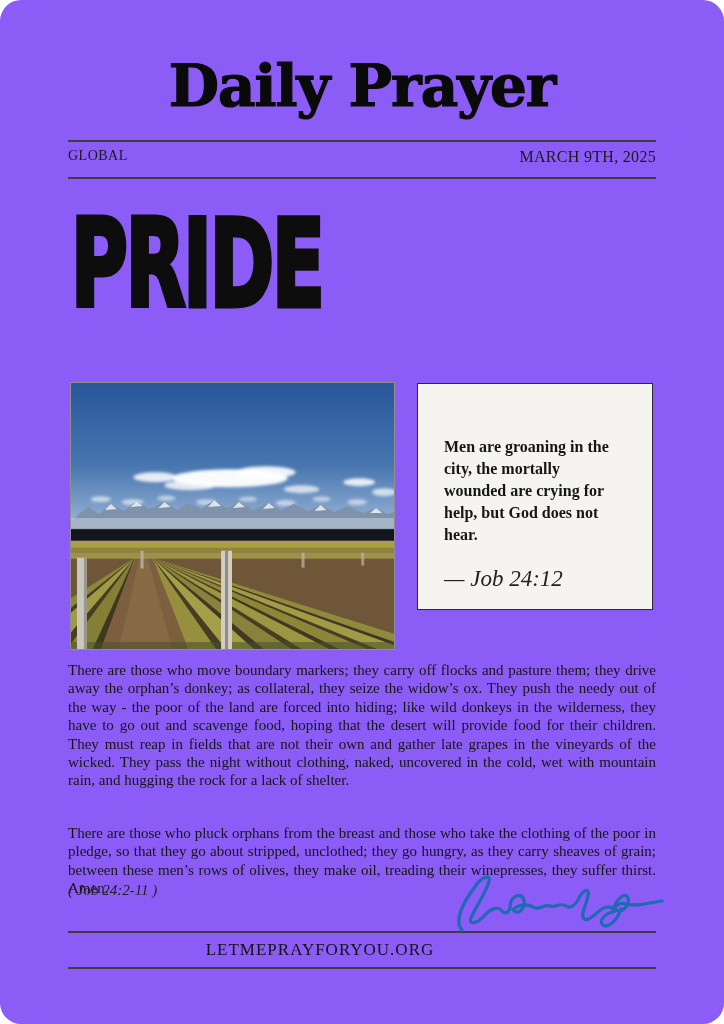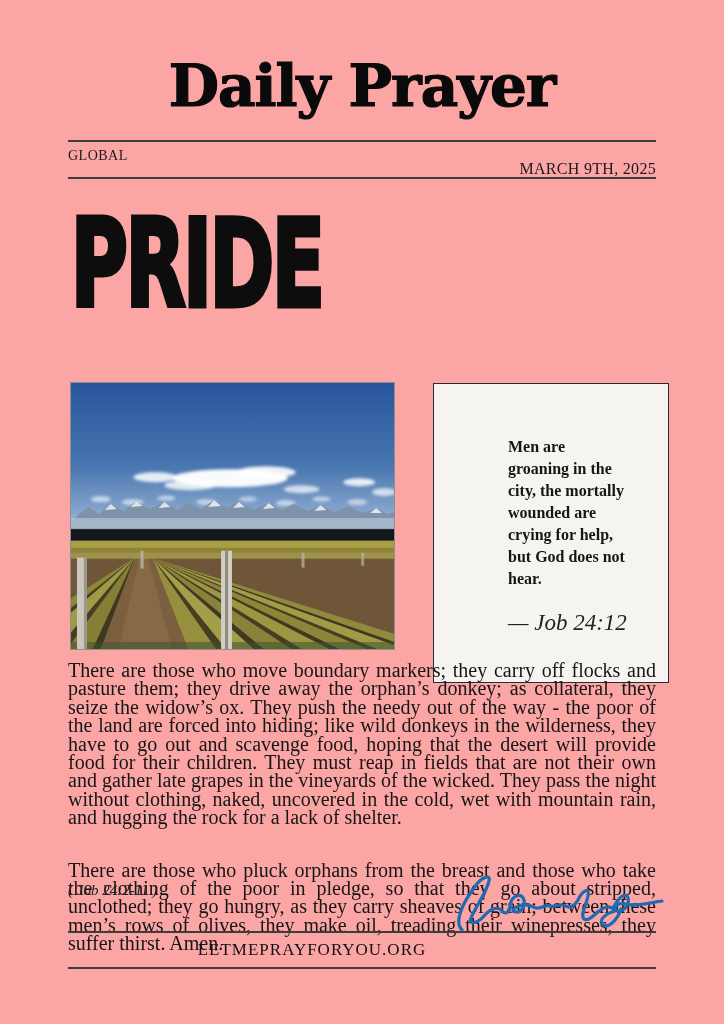"Daily Prayer" .page { background: #fca5a5 -> #8b5cf6; border-radius: none -> 21px }
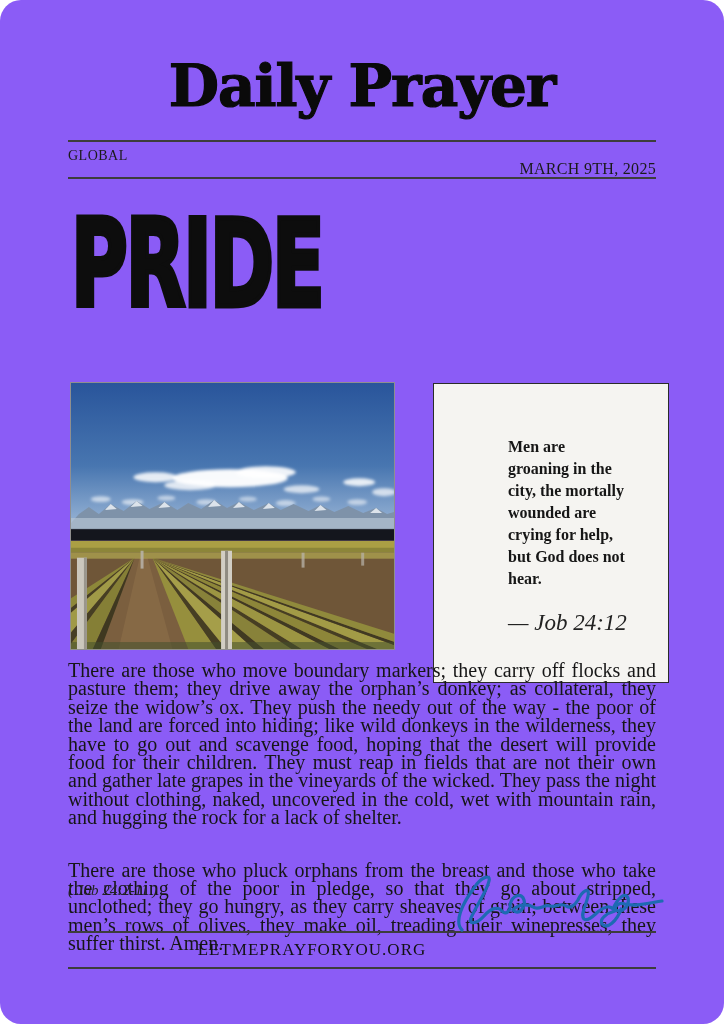"MARCH 9TH, 2025" .dateline-right { top: 160px -> 148px }
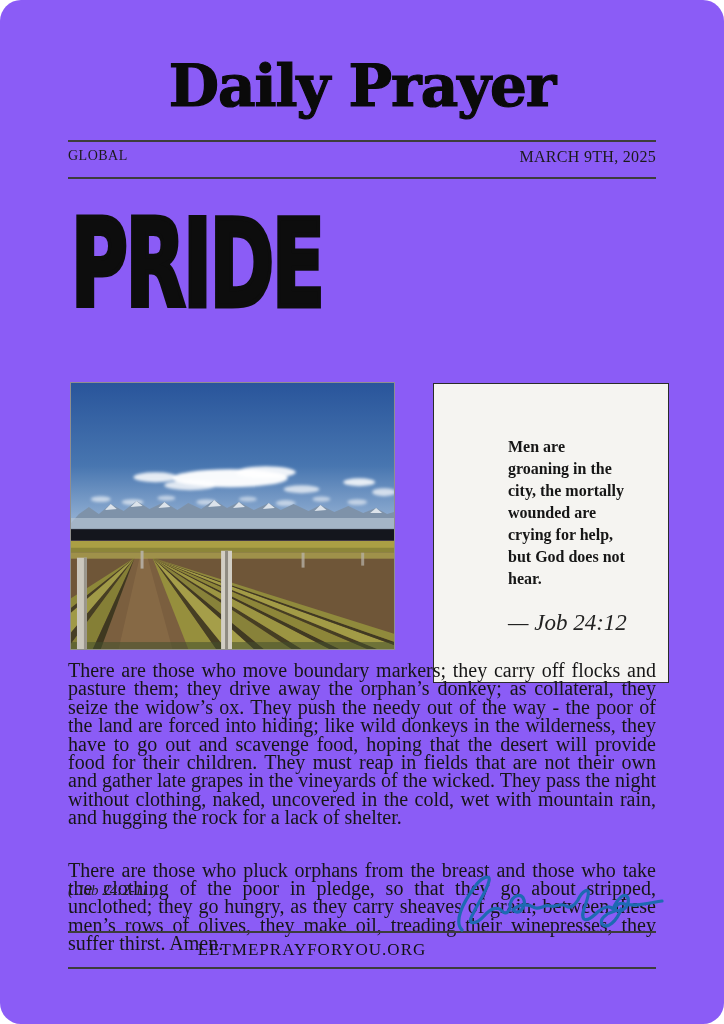"Men are groaning in the" .quote-box { height: 300px -> 227px; margin-left: 16px -> none; padding: 52px 38px 0 74px -> 52px 38px 0 26px }
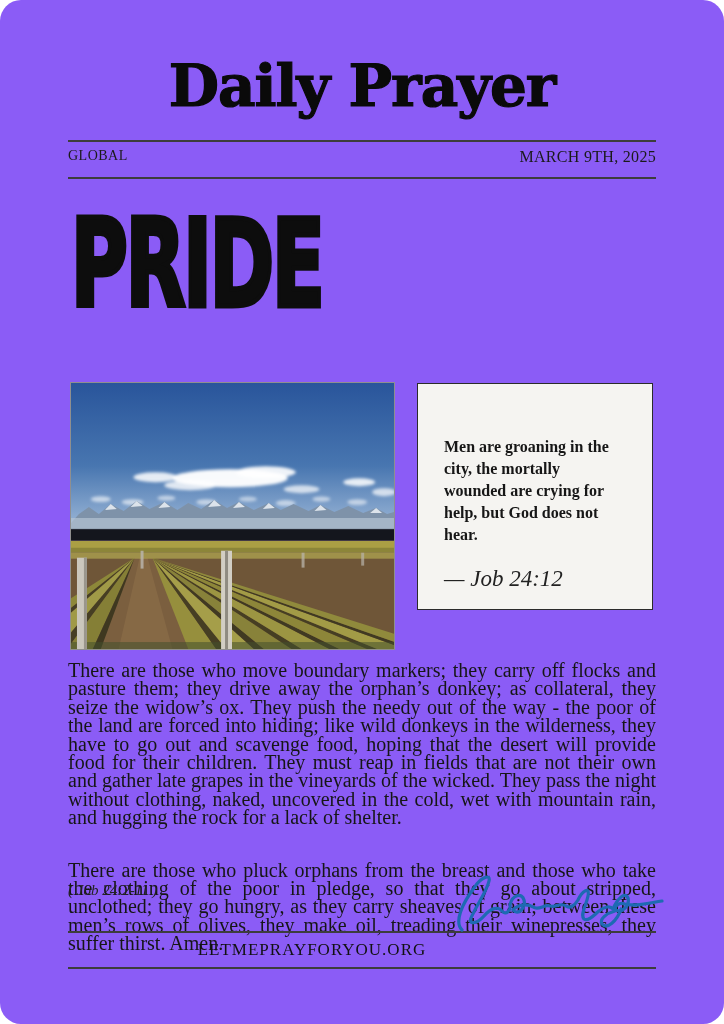"There are those who move" .article { font-size: 20px -> 15px }
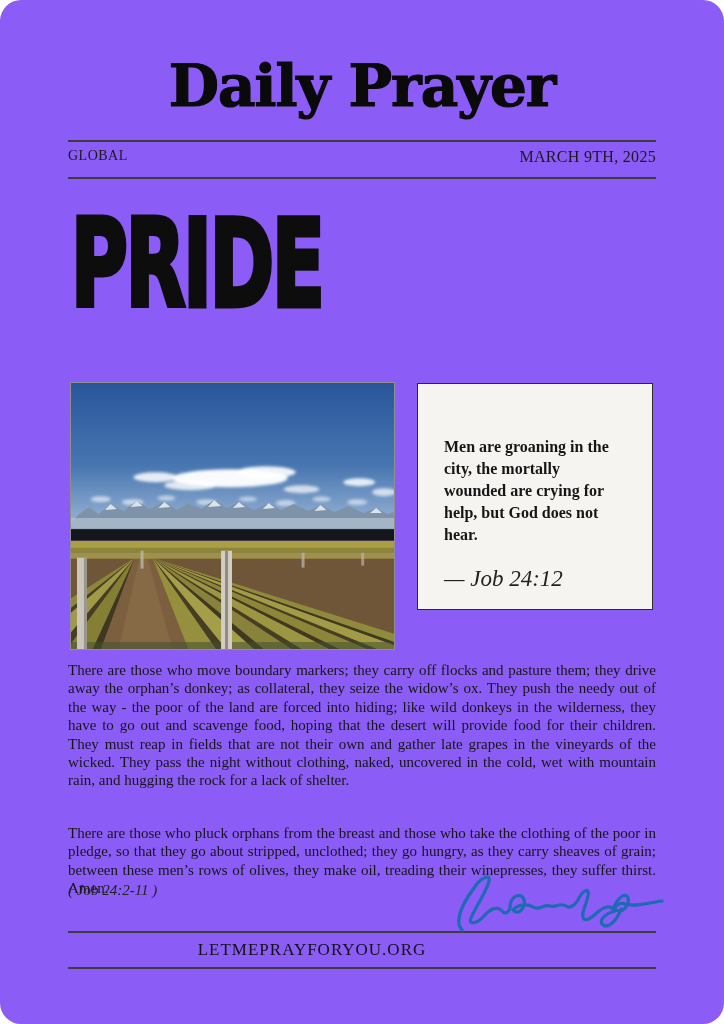"LETMEPRAYFORYOU.ORG" .footer-url { left: 4px -> 12px }
